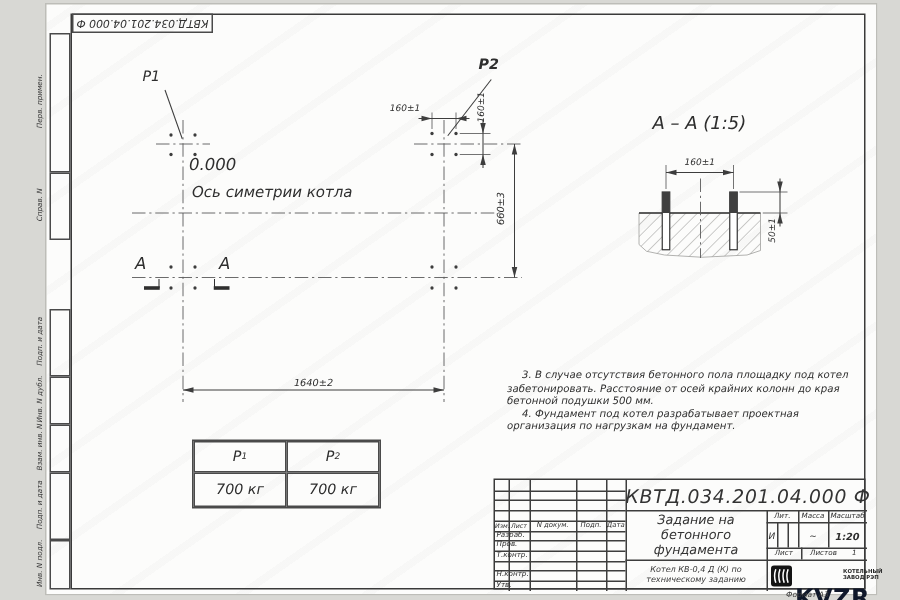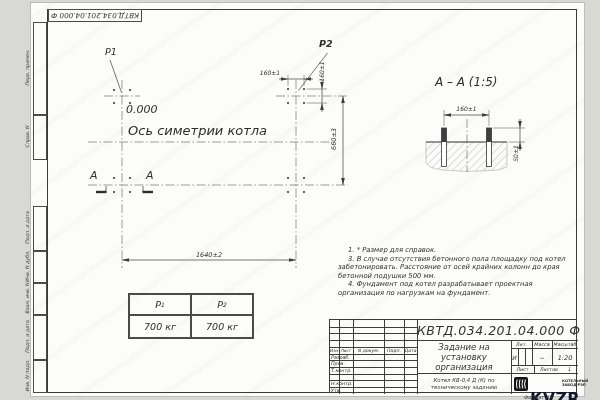"P1" div.txt { left: 105px -> 95px }
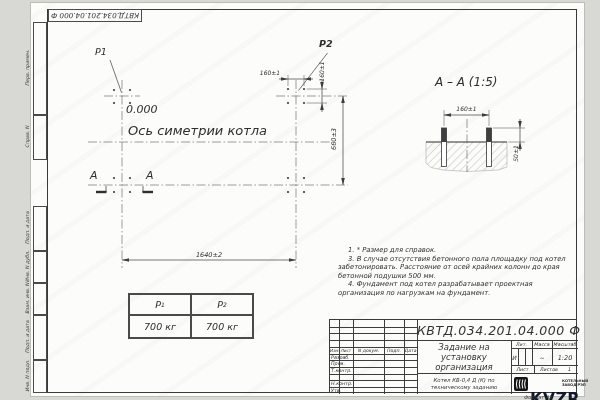"Ось симетрии котла" div.txt { font-size: 13px -> 10px }
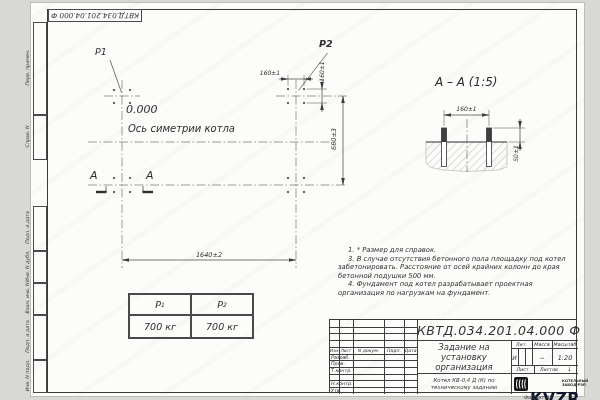"1. * Размер для справок." p { html: <p>1. * Размер для справок.</p> -> none }
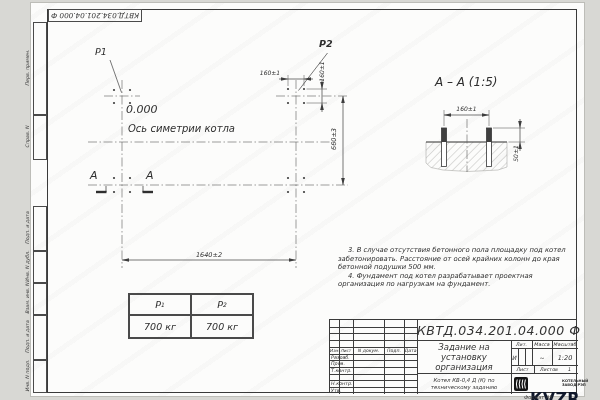"Задание на установку организация" div { text: установку организация -> бетонного фундамента }
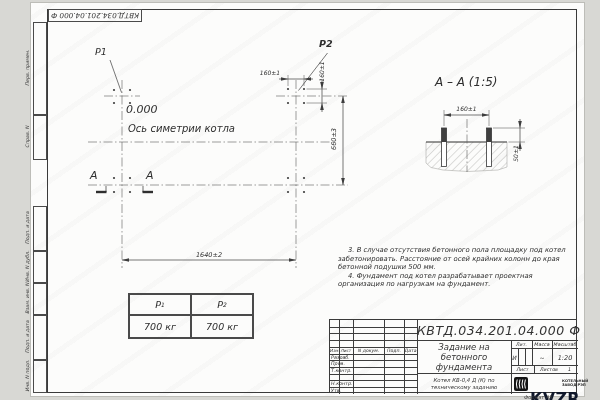"1:20" div.tb { font-weight: none -> bold }
